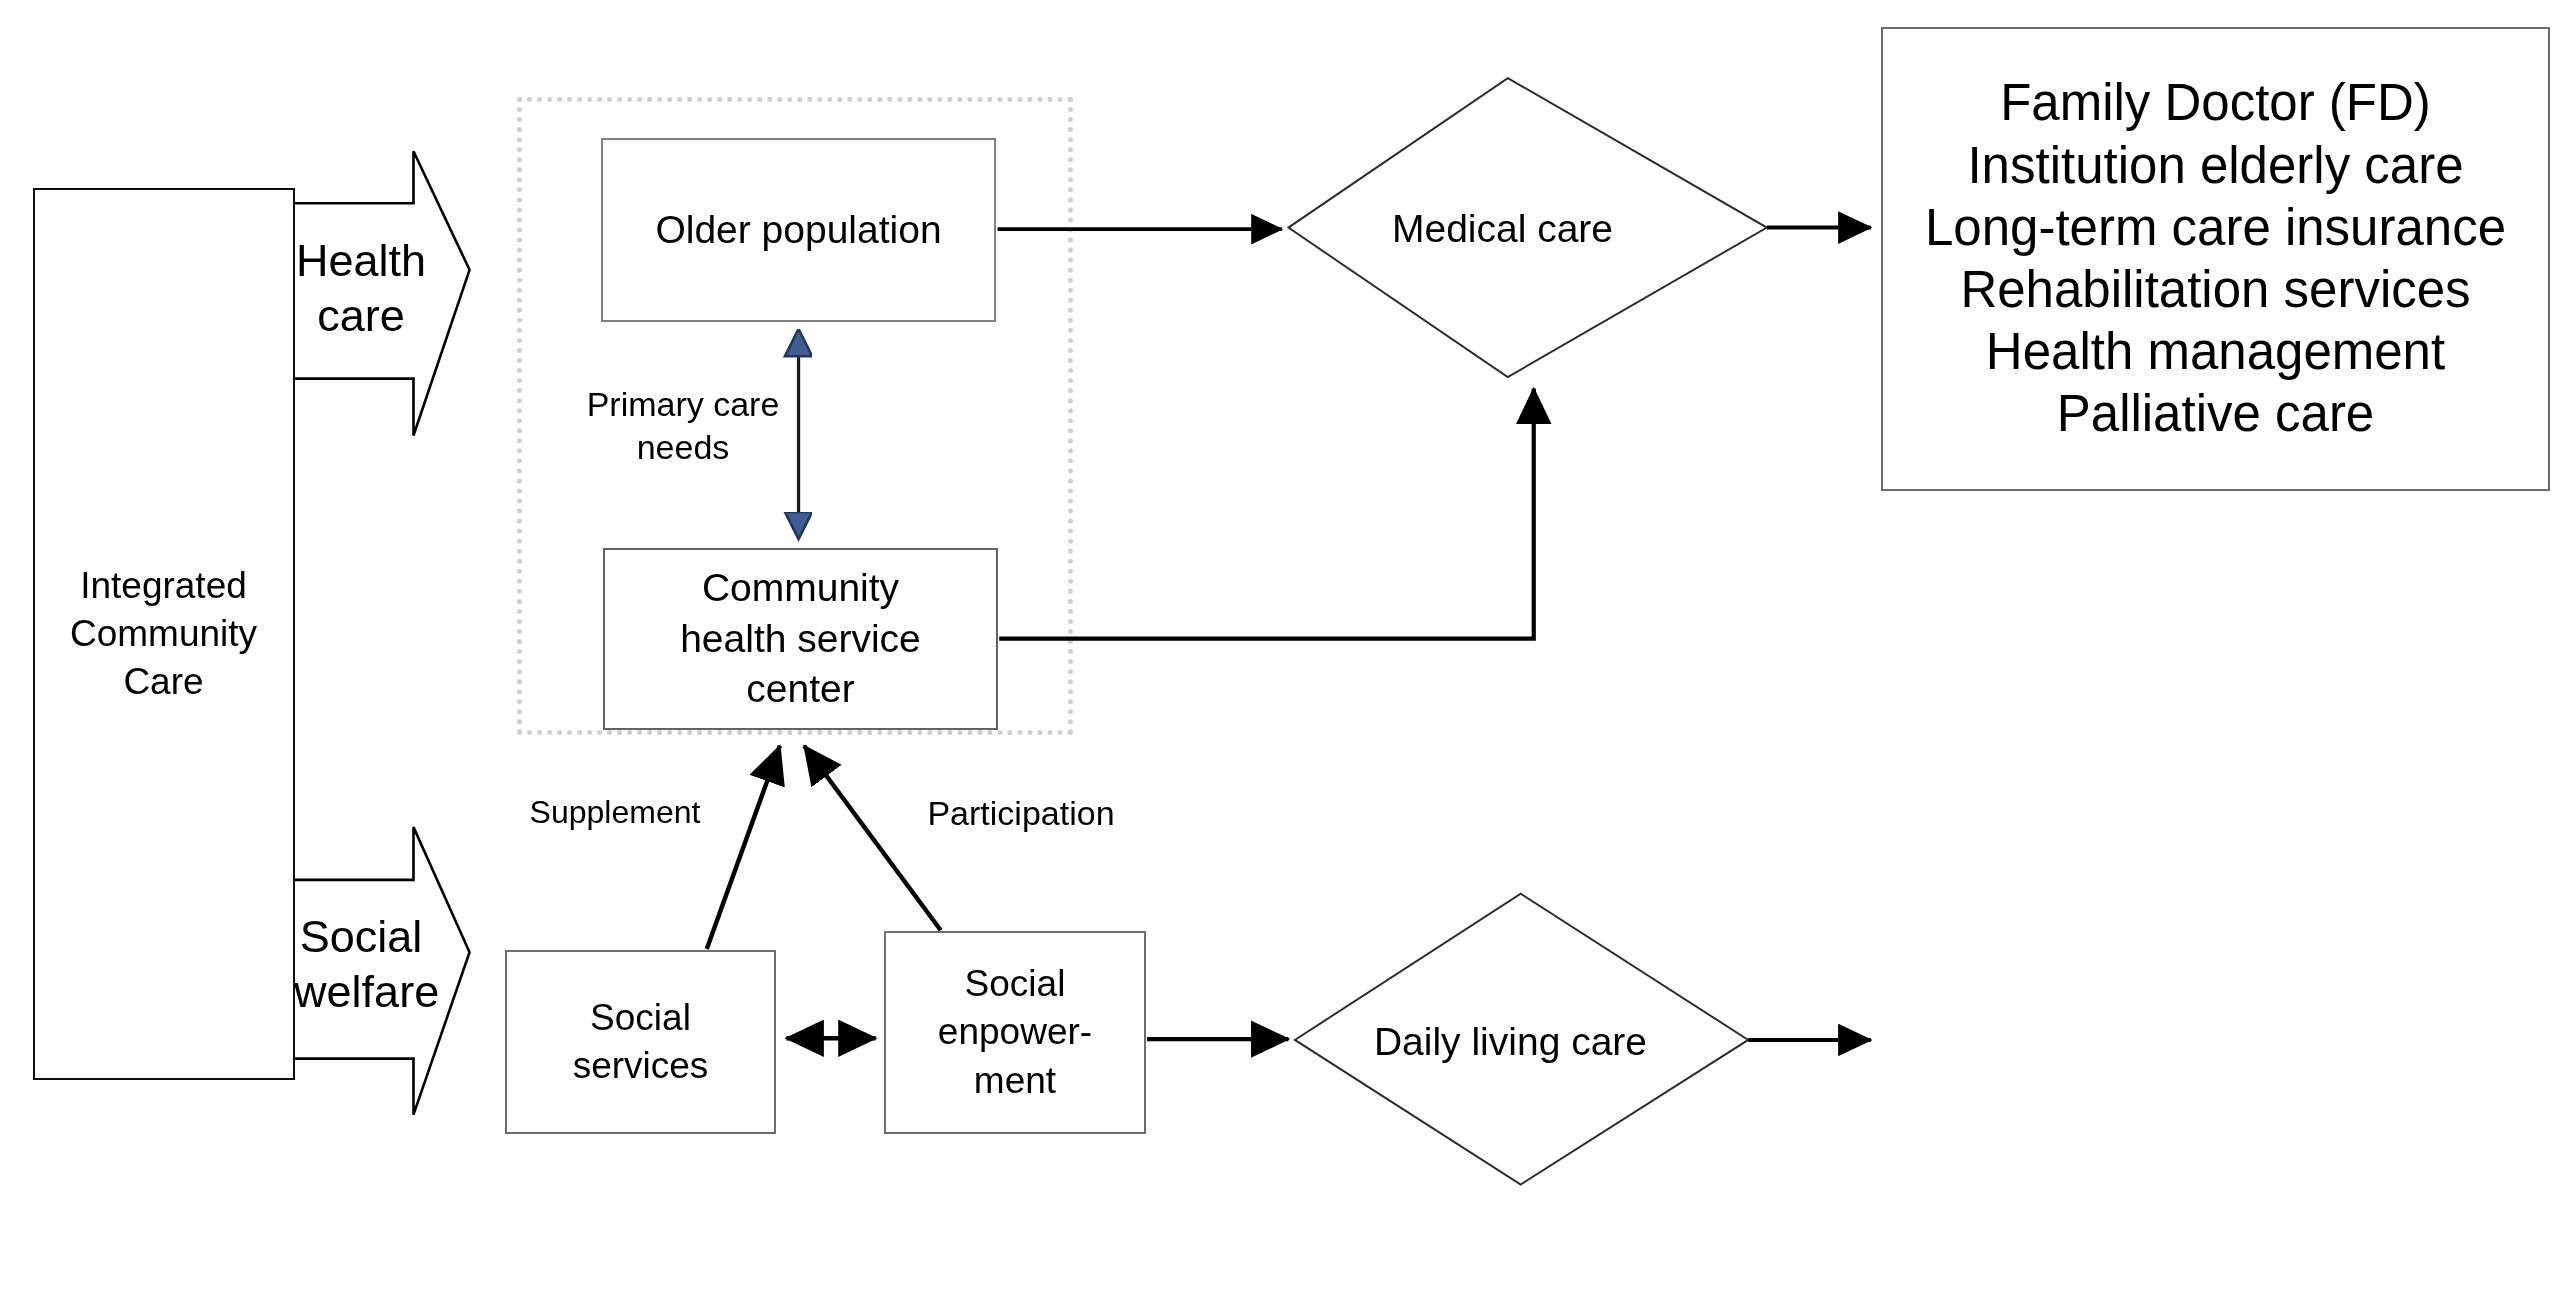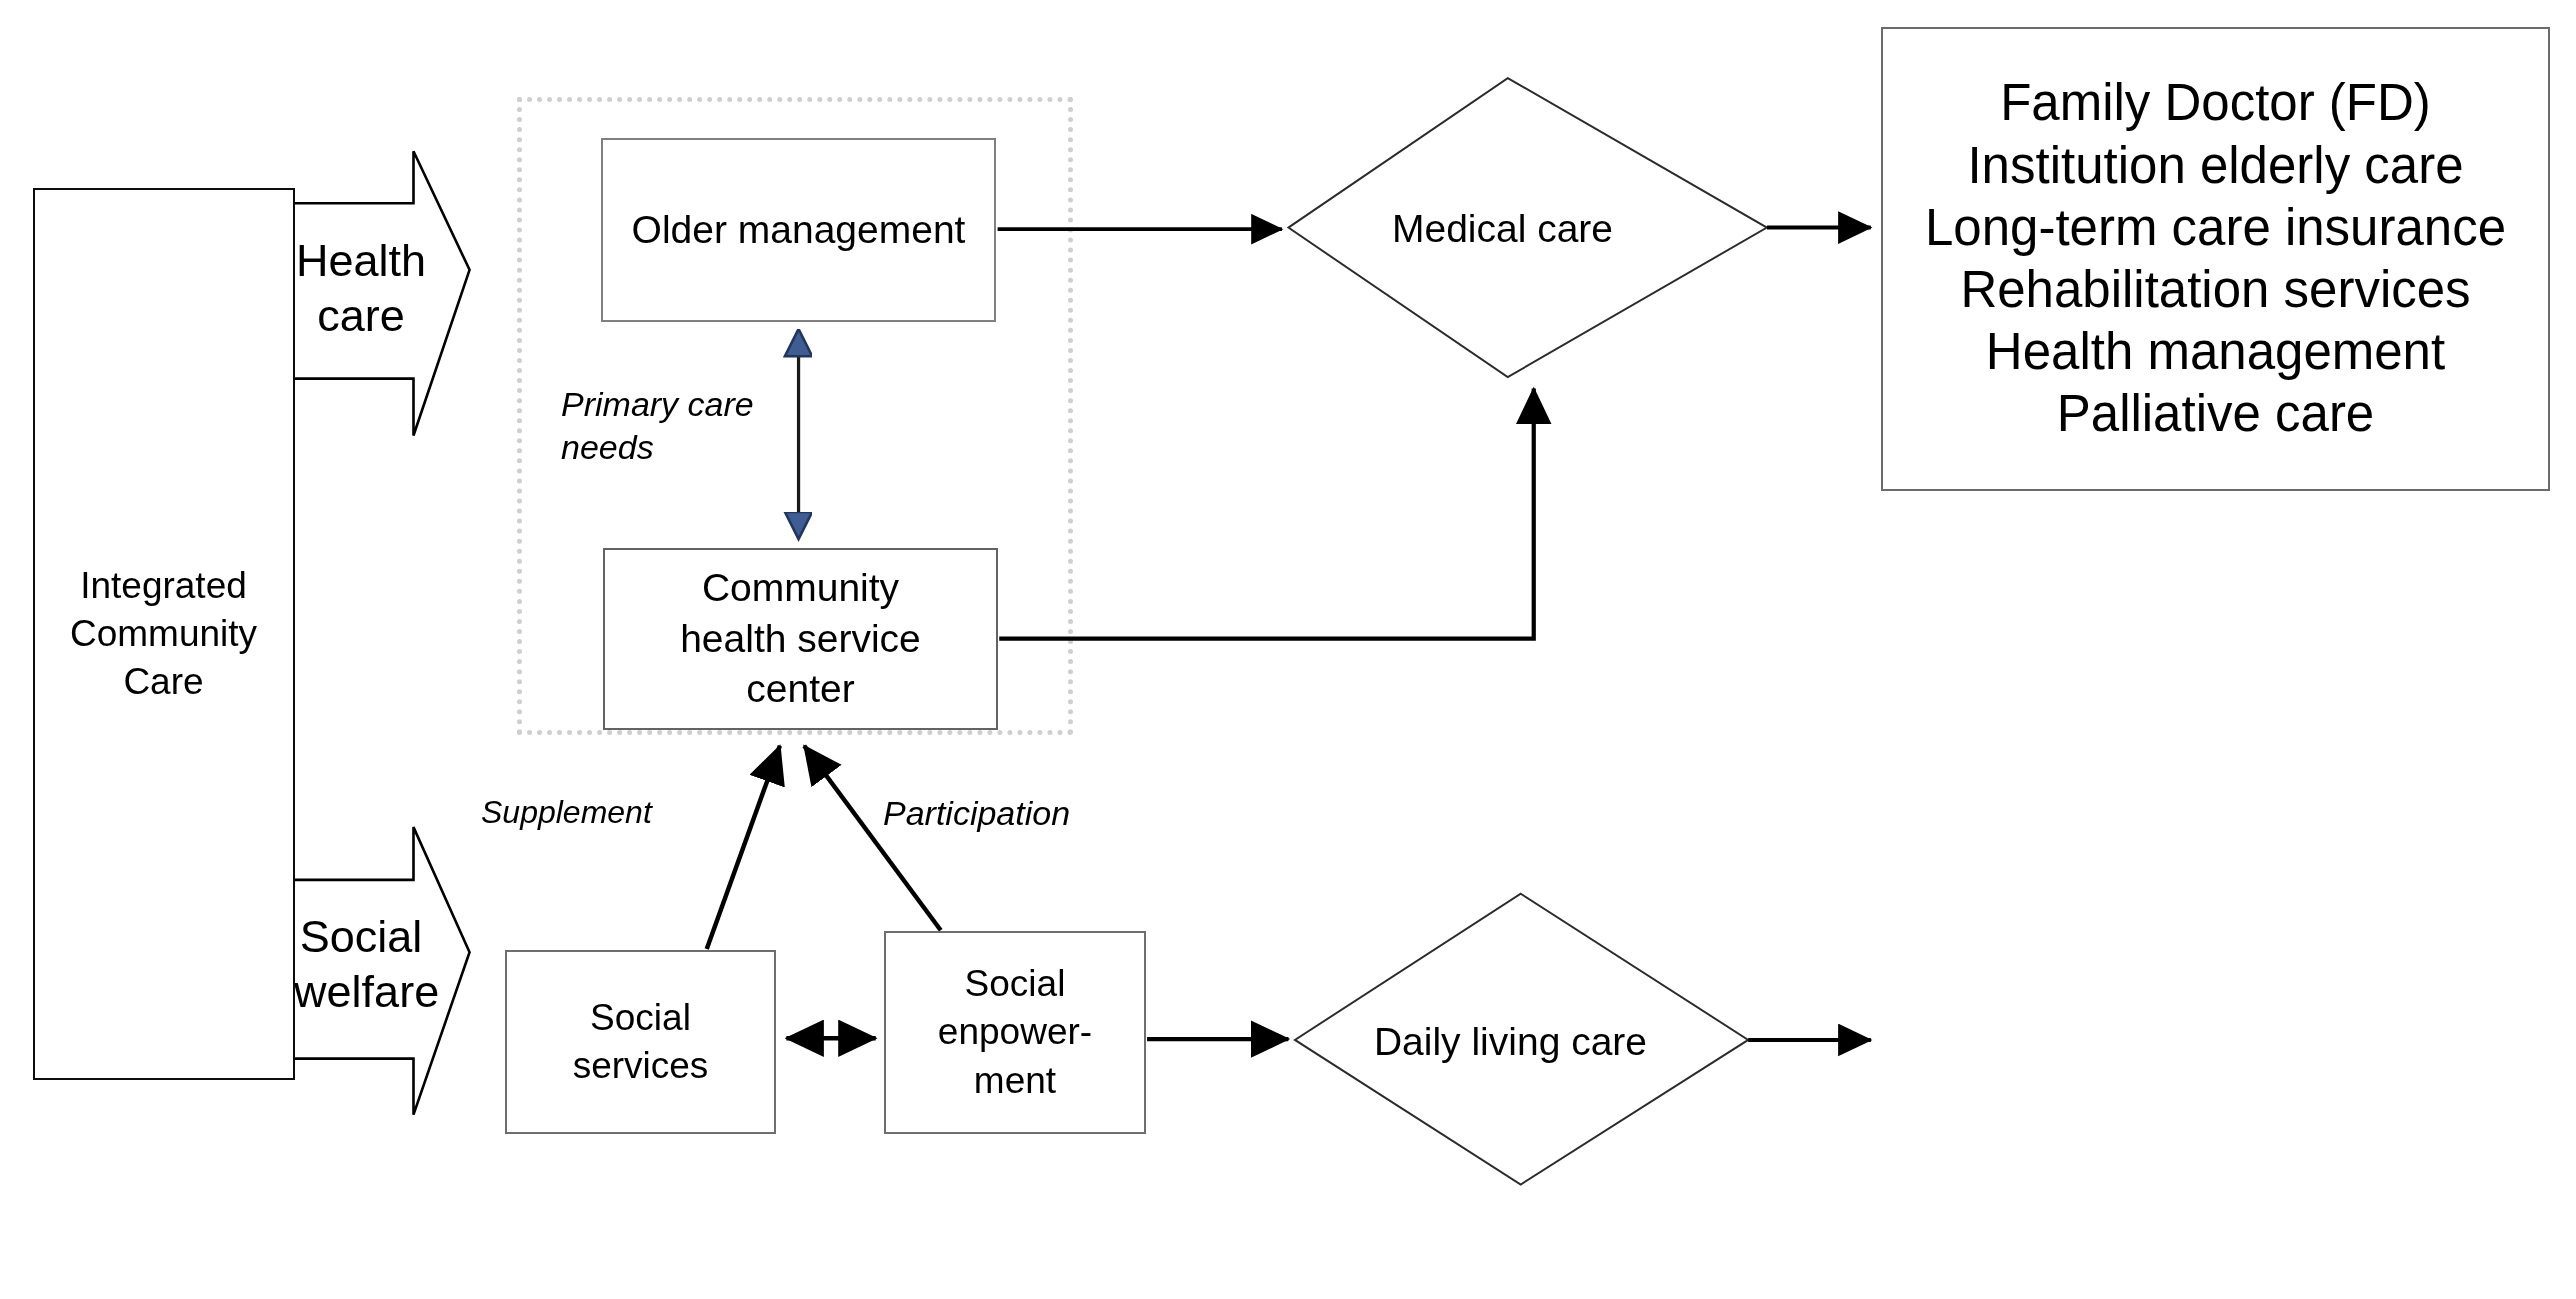"Older management" div.node { text: management -> population }
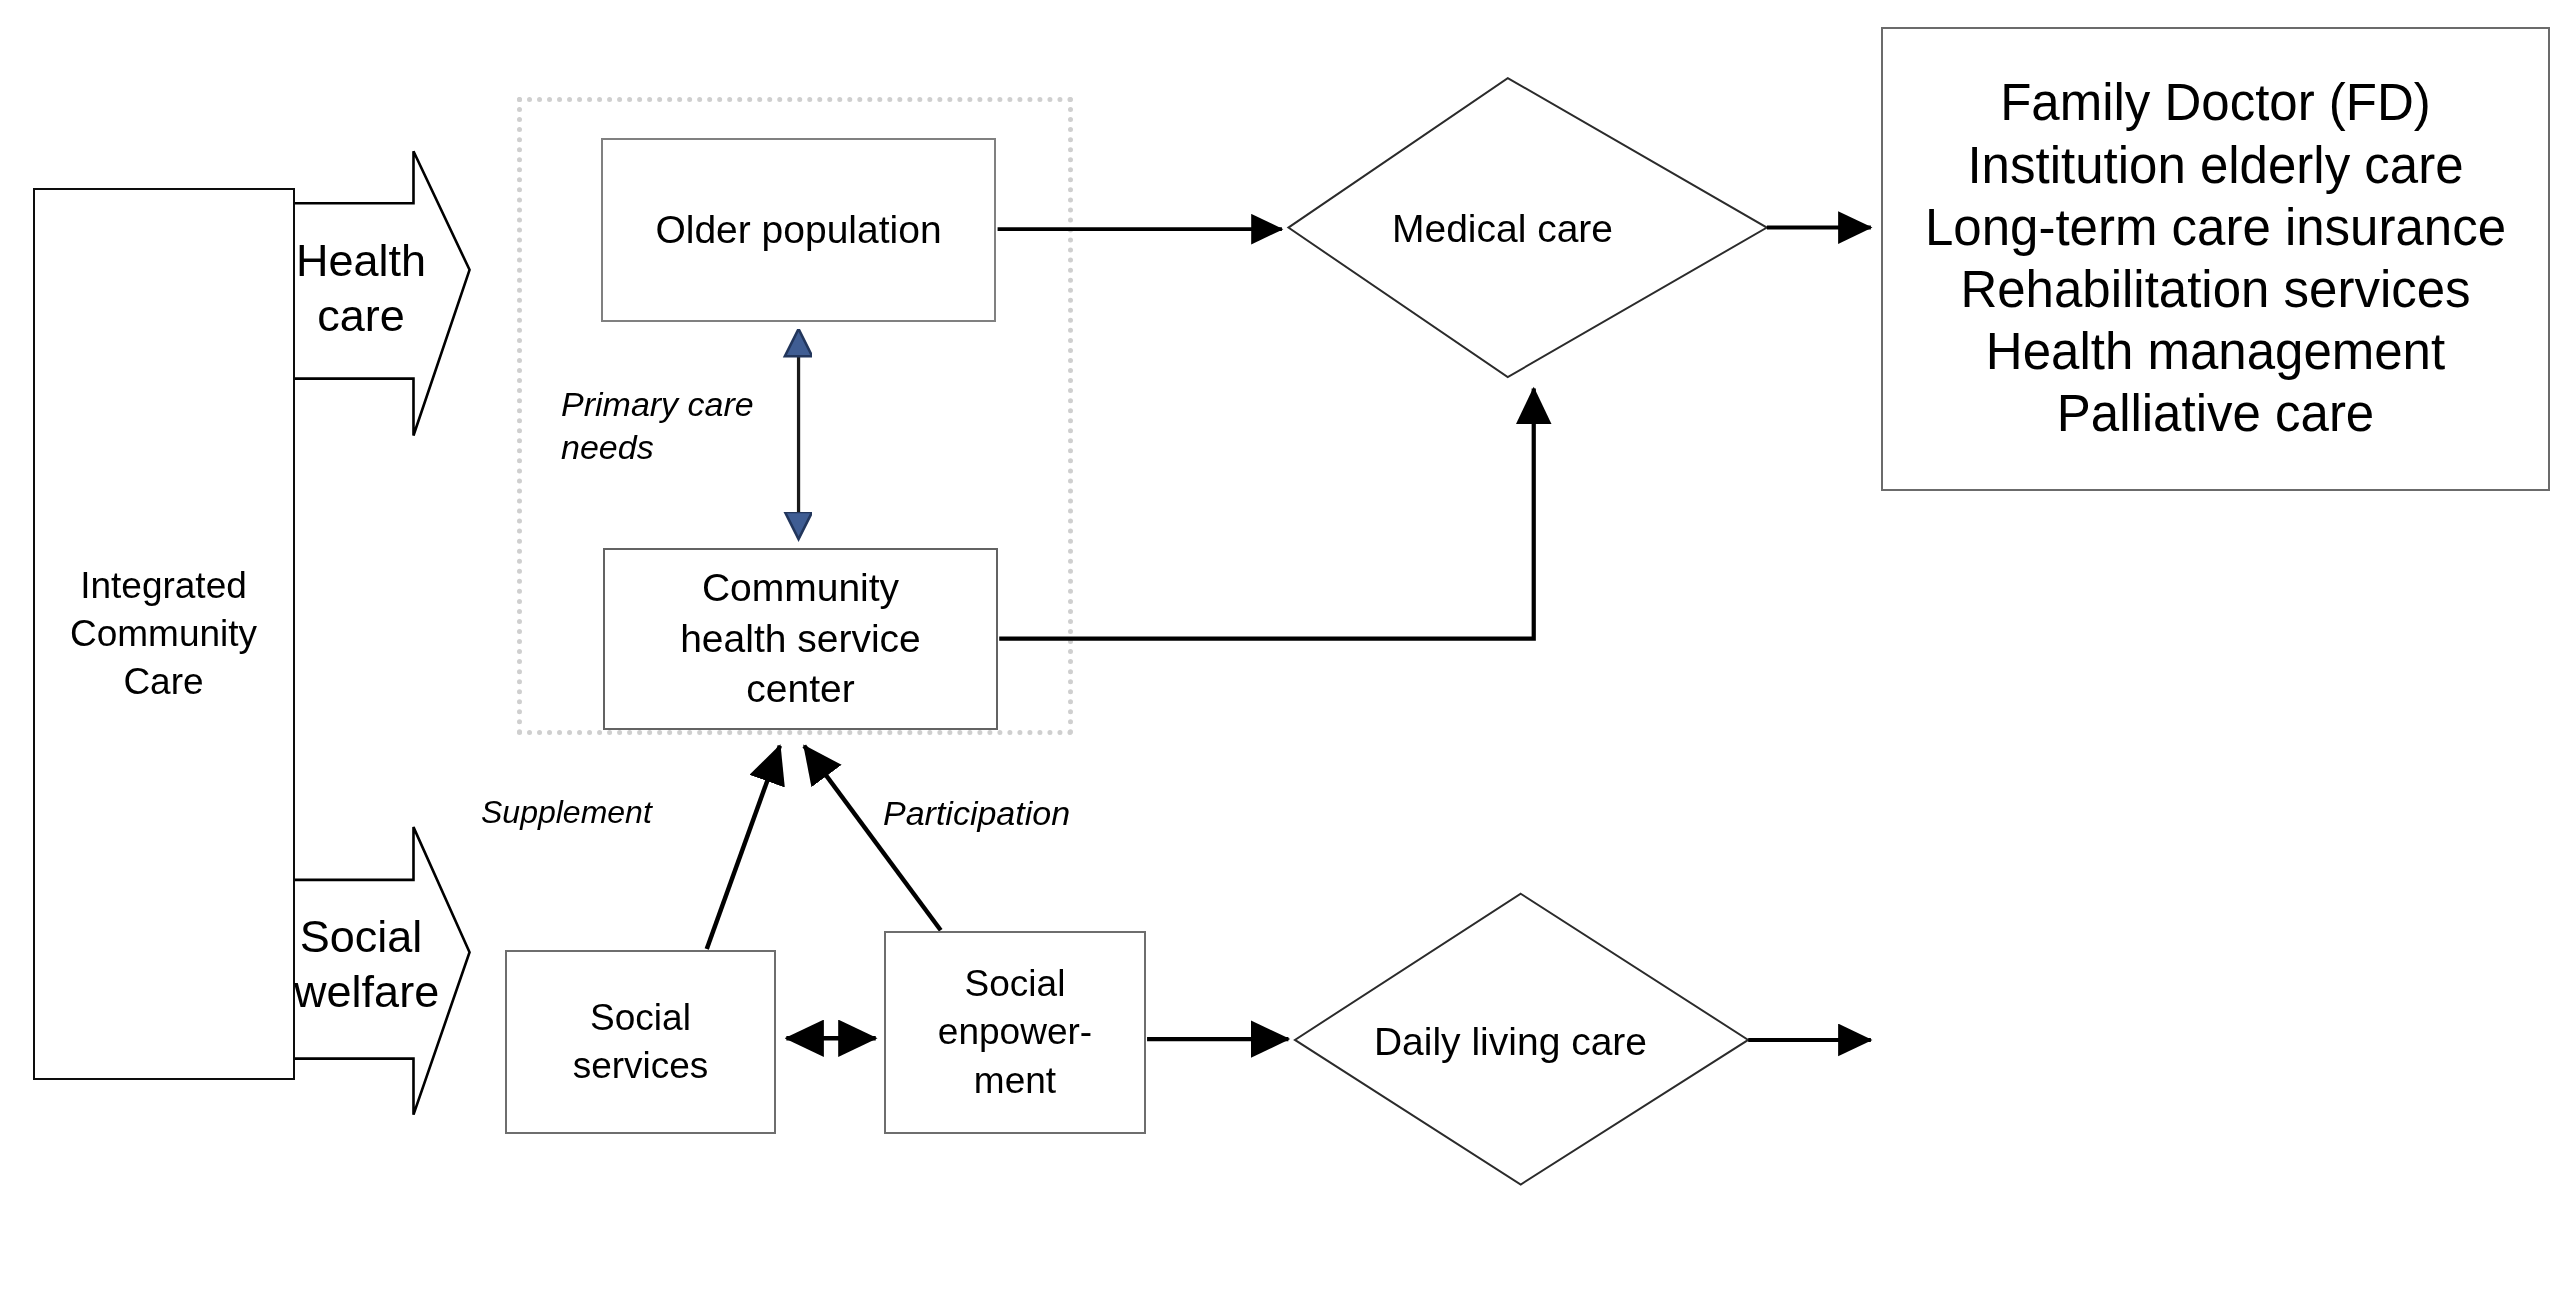"Primary care" .elabel { font-style: italic -> none; text-align: left -> center }
